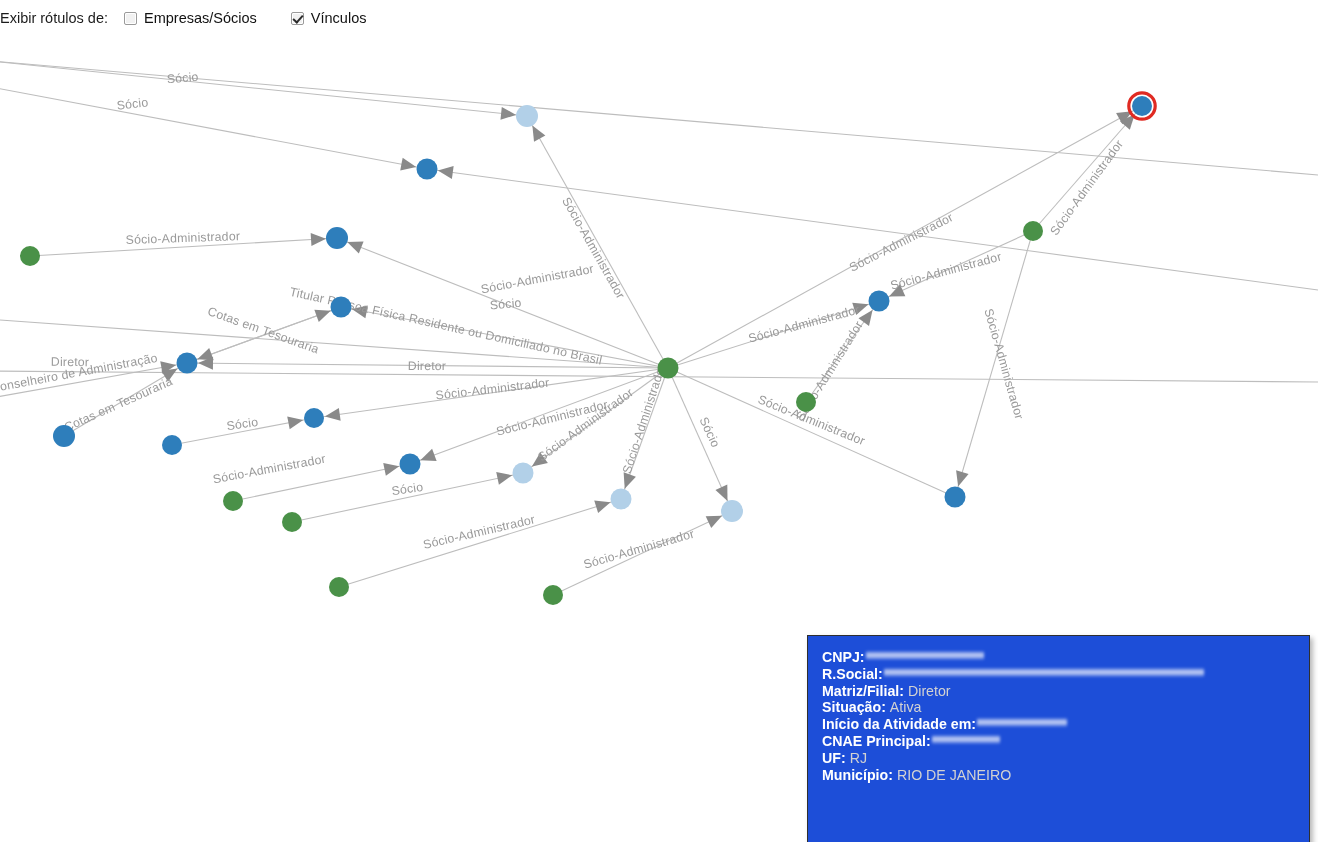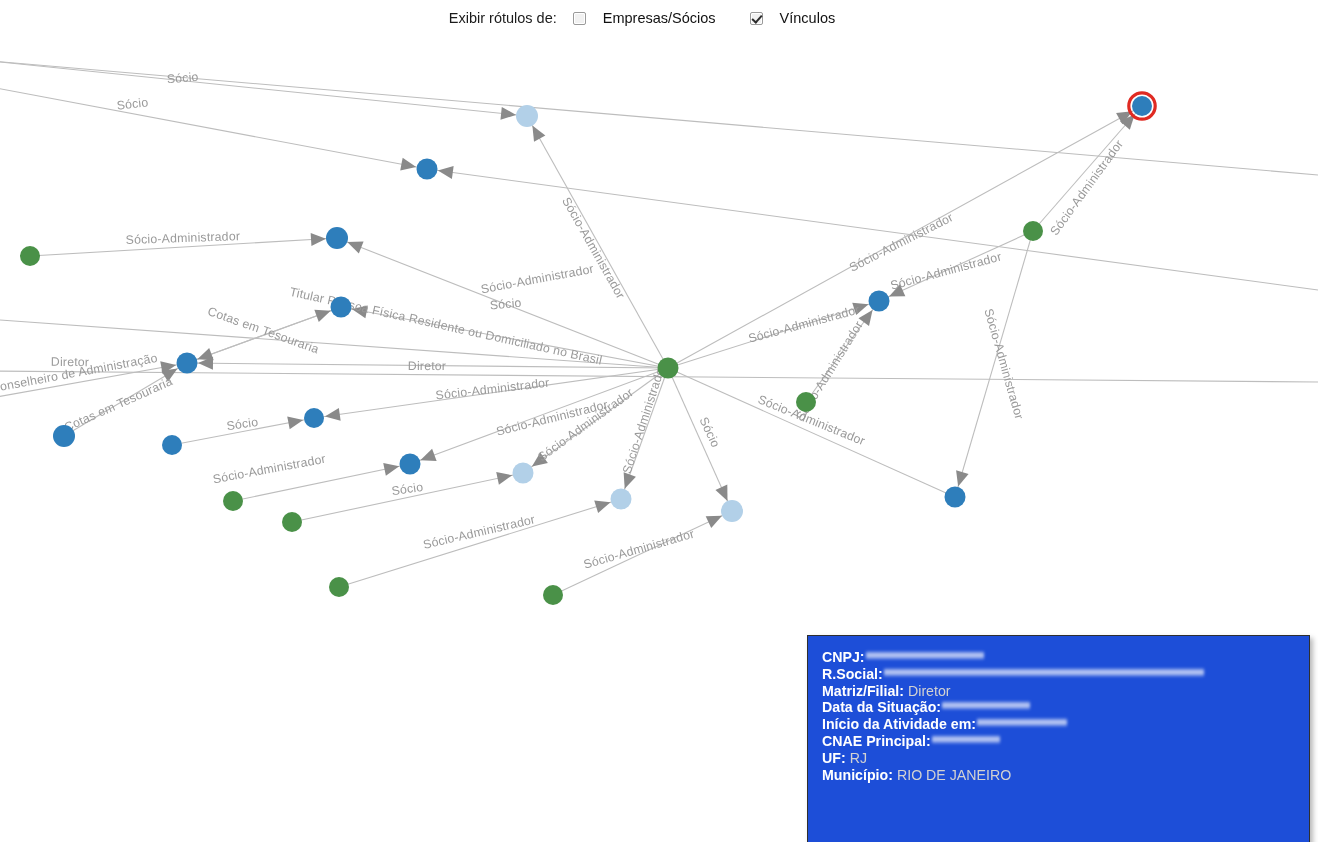"Exibir rótulos de:" #controls { justify-content: center -> flex-start }
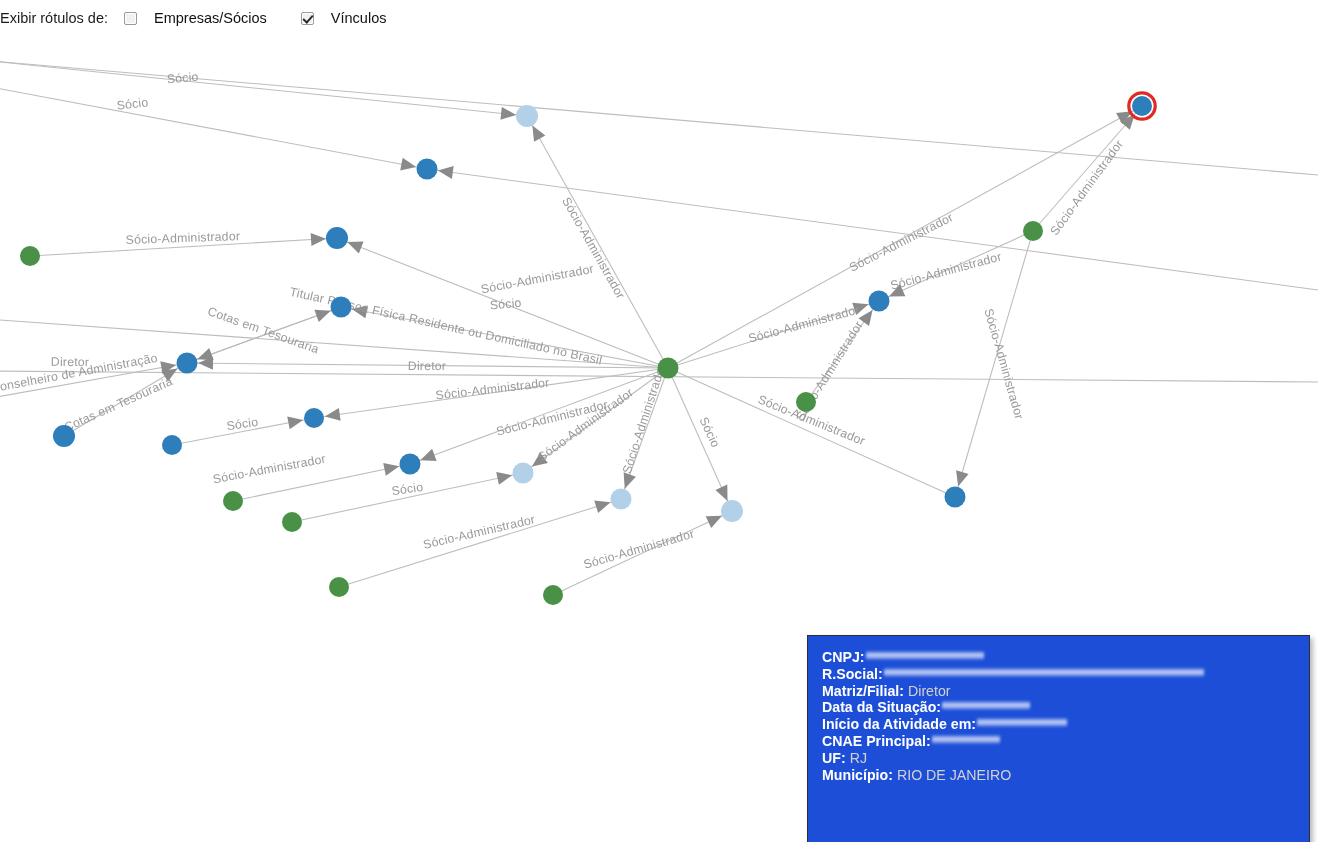"Empresas/Sócios" .cb-group { gap: 17px -> 7px }
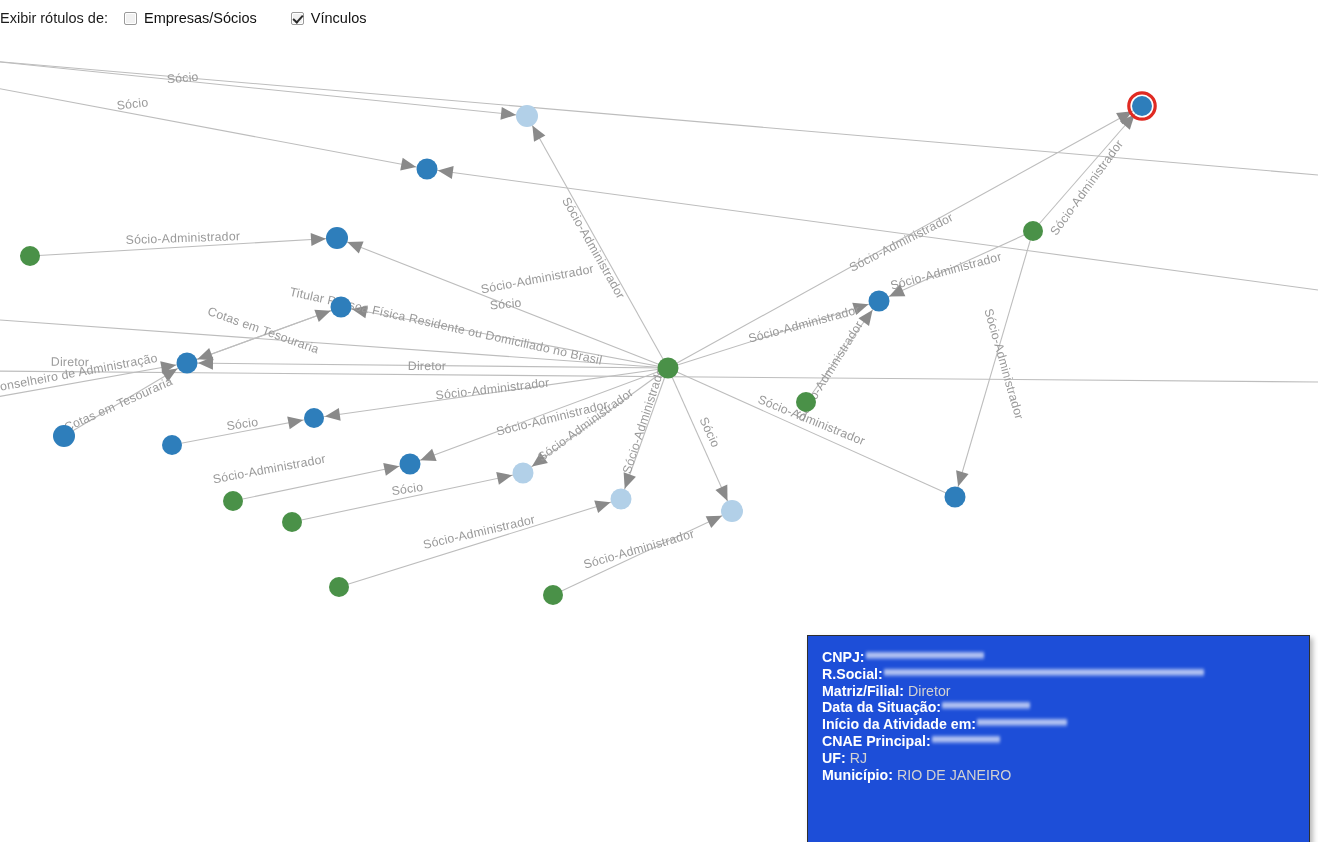"Situação:" div.row { html: none -> <div> <span>Situação:</span> <span>Ativa</span> </div> }
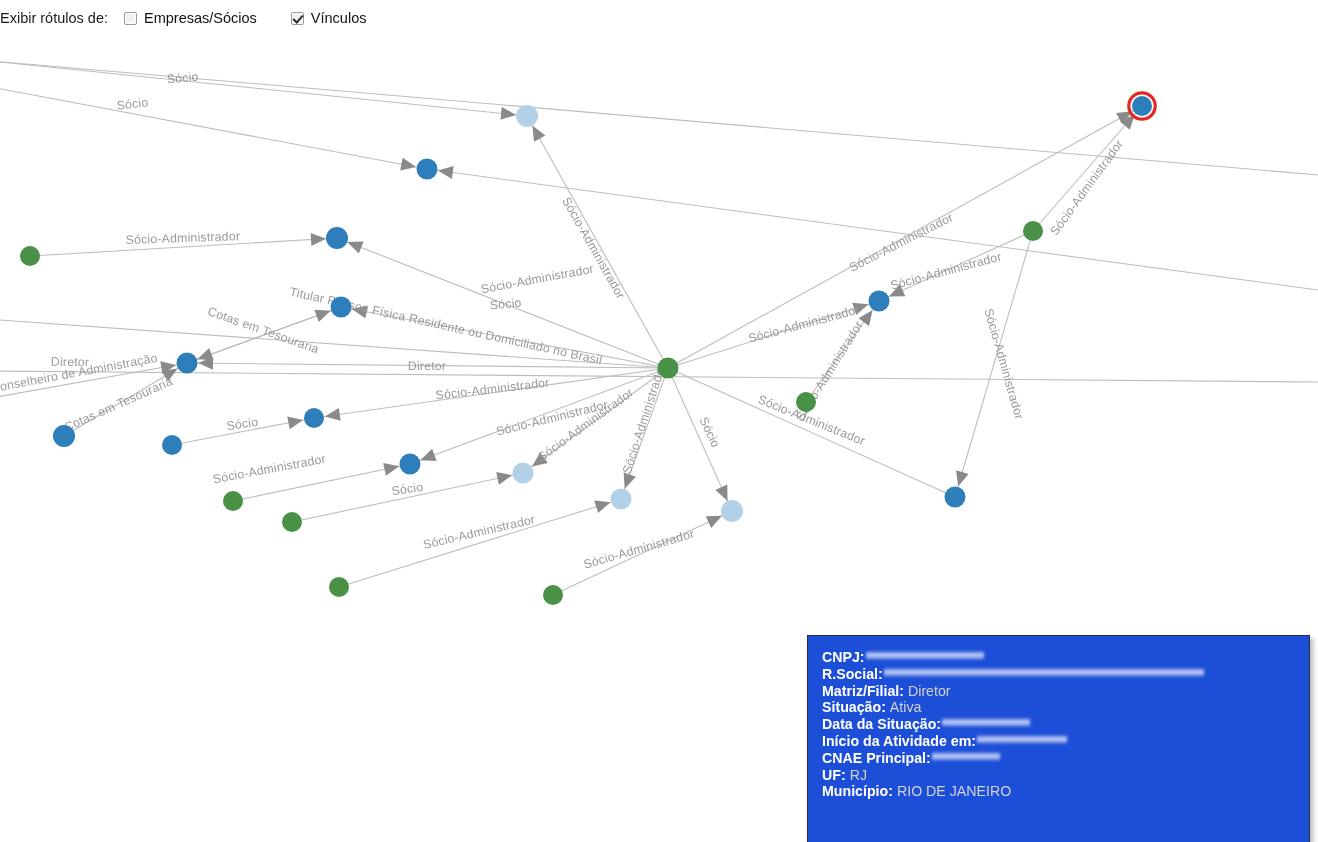"Data da Situação:" div.row { html: <div> <span>Data da Situação:</span> <span></span> </div> -> none }
